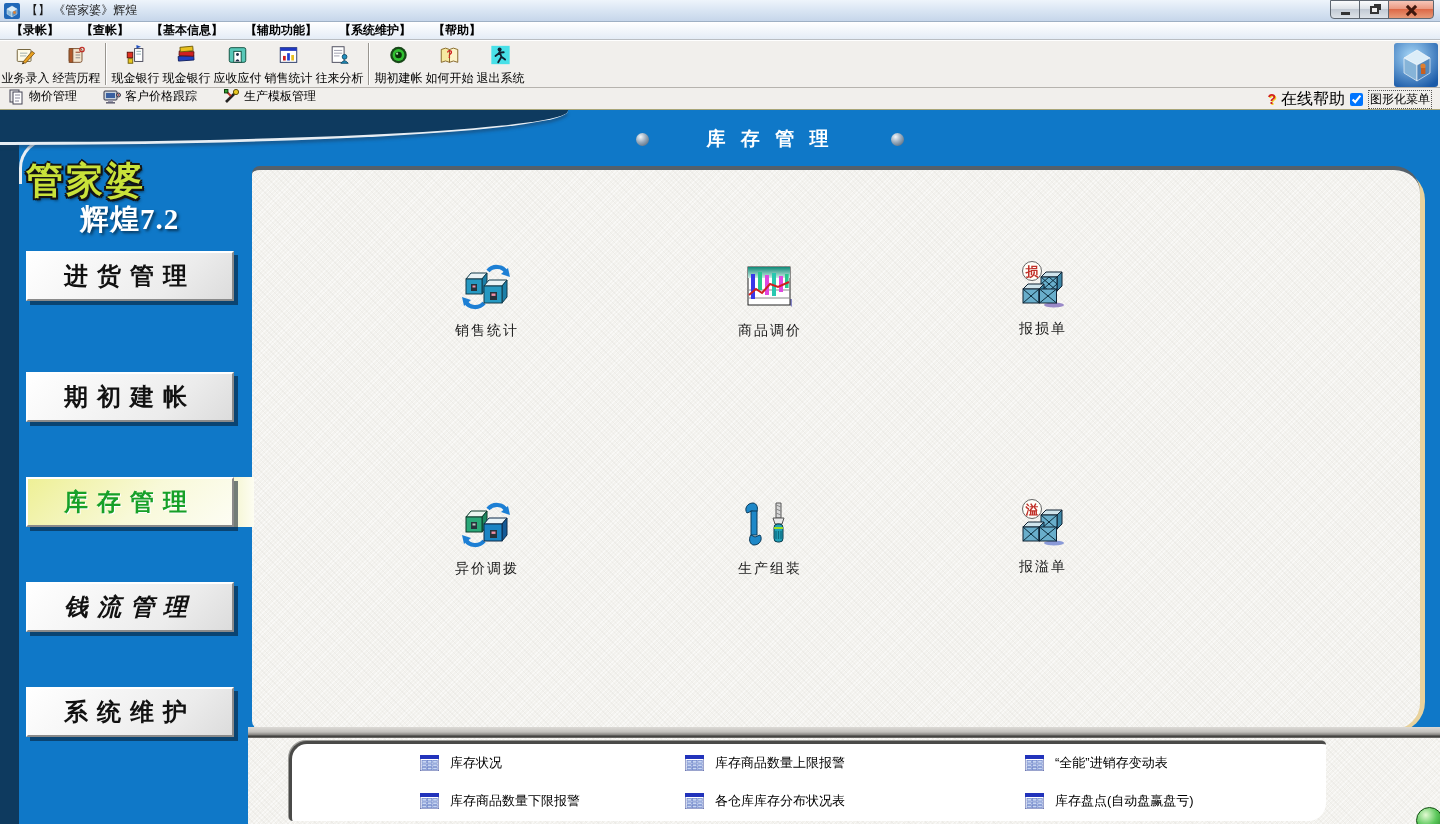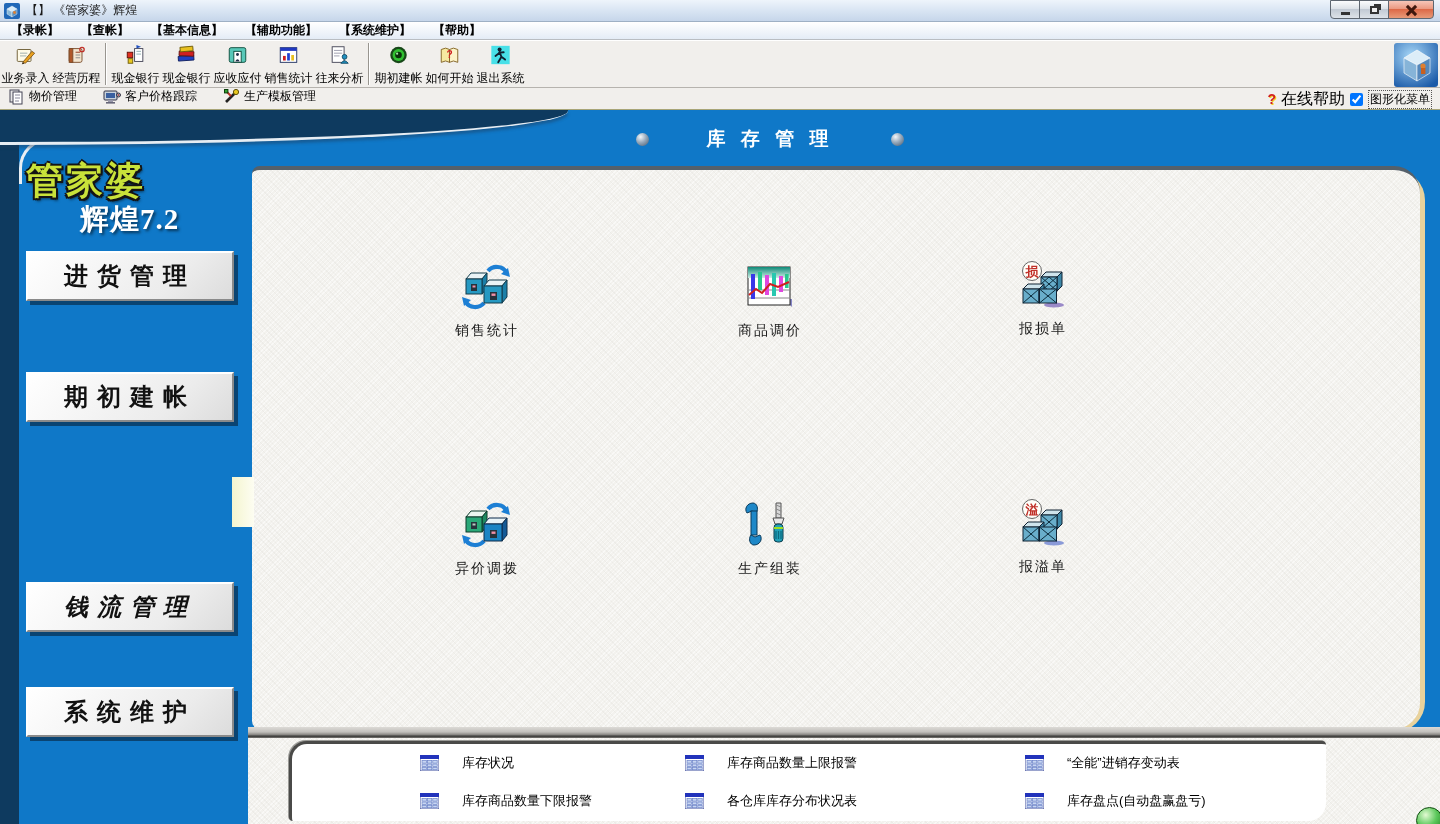"库存管理" div.navbtn { html: none -> <div>库存管理</div> }
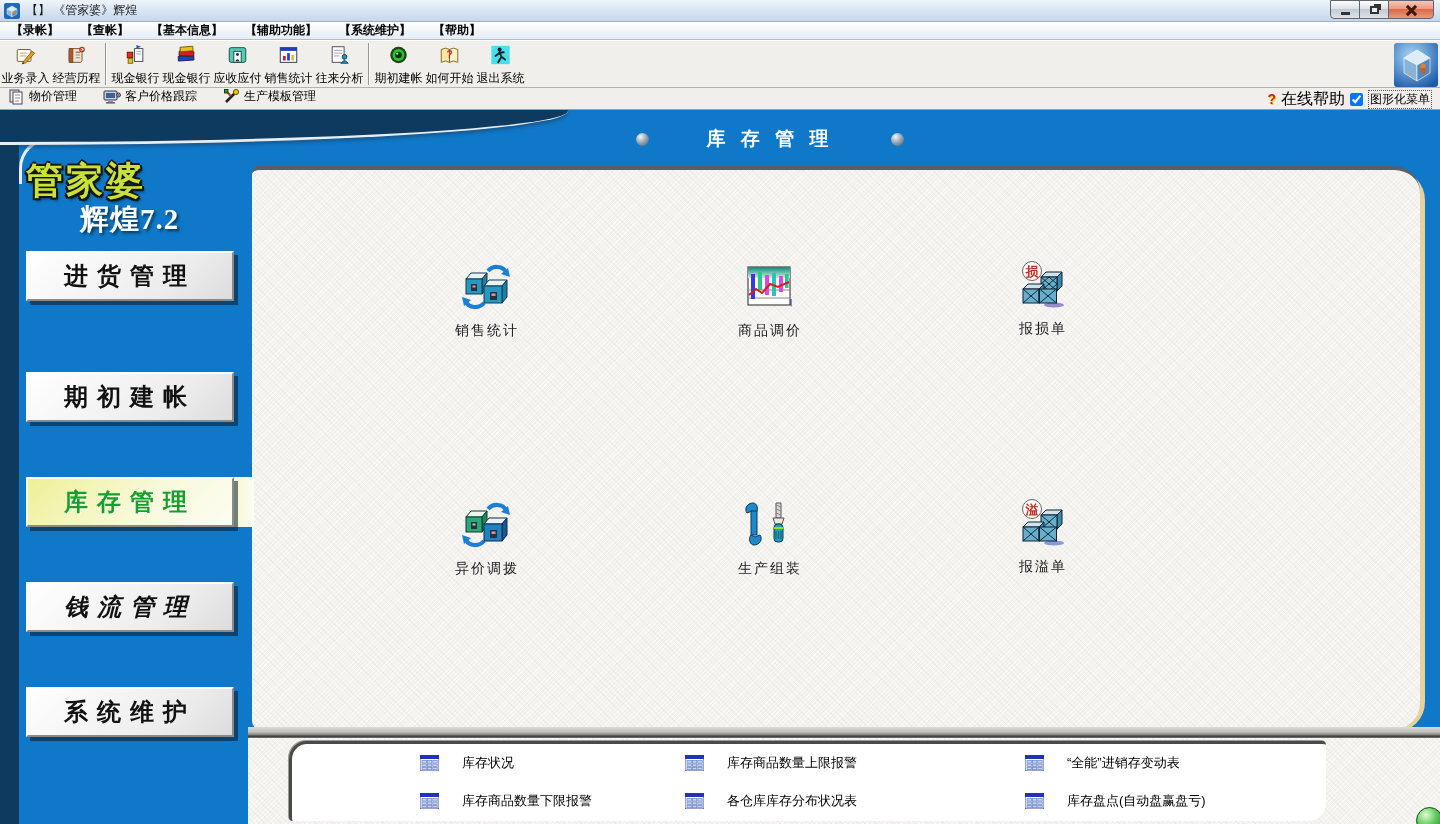"库存状况" .rp-item { gap: 23px -> 11px }
